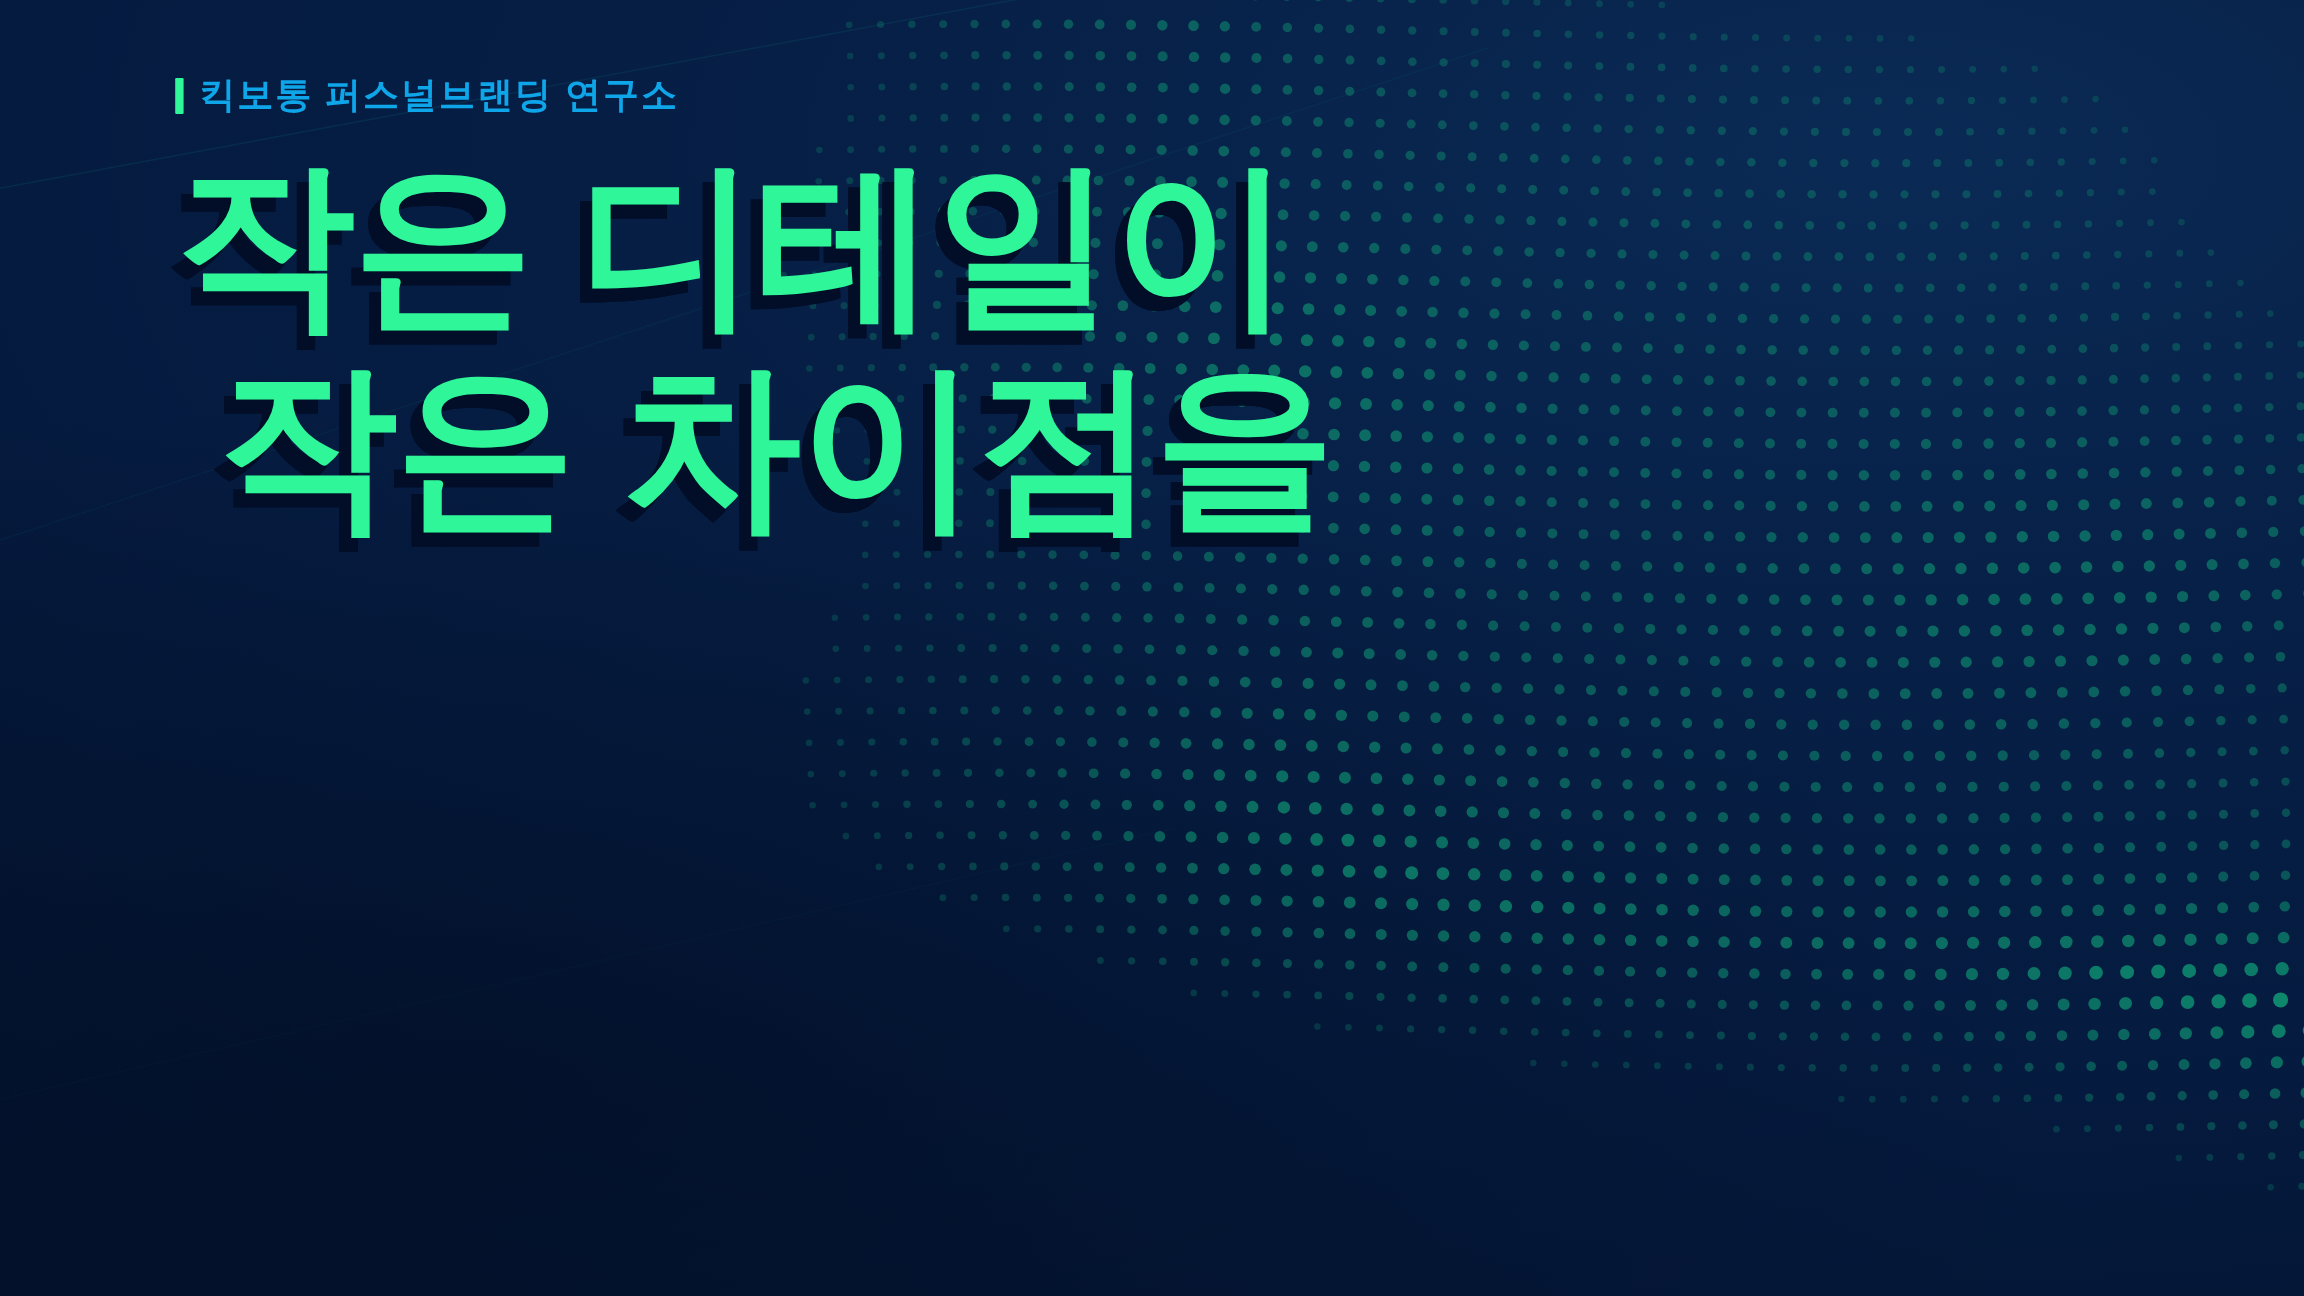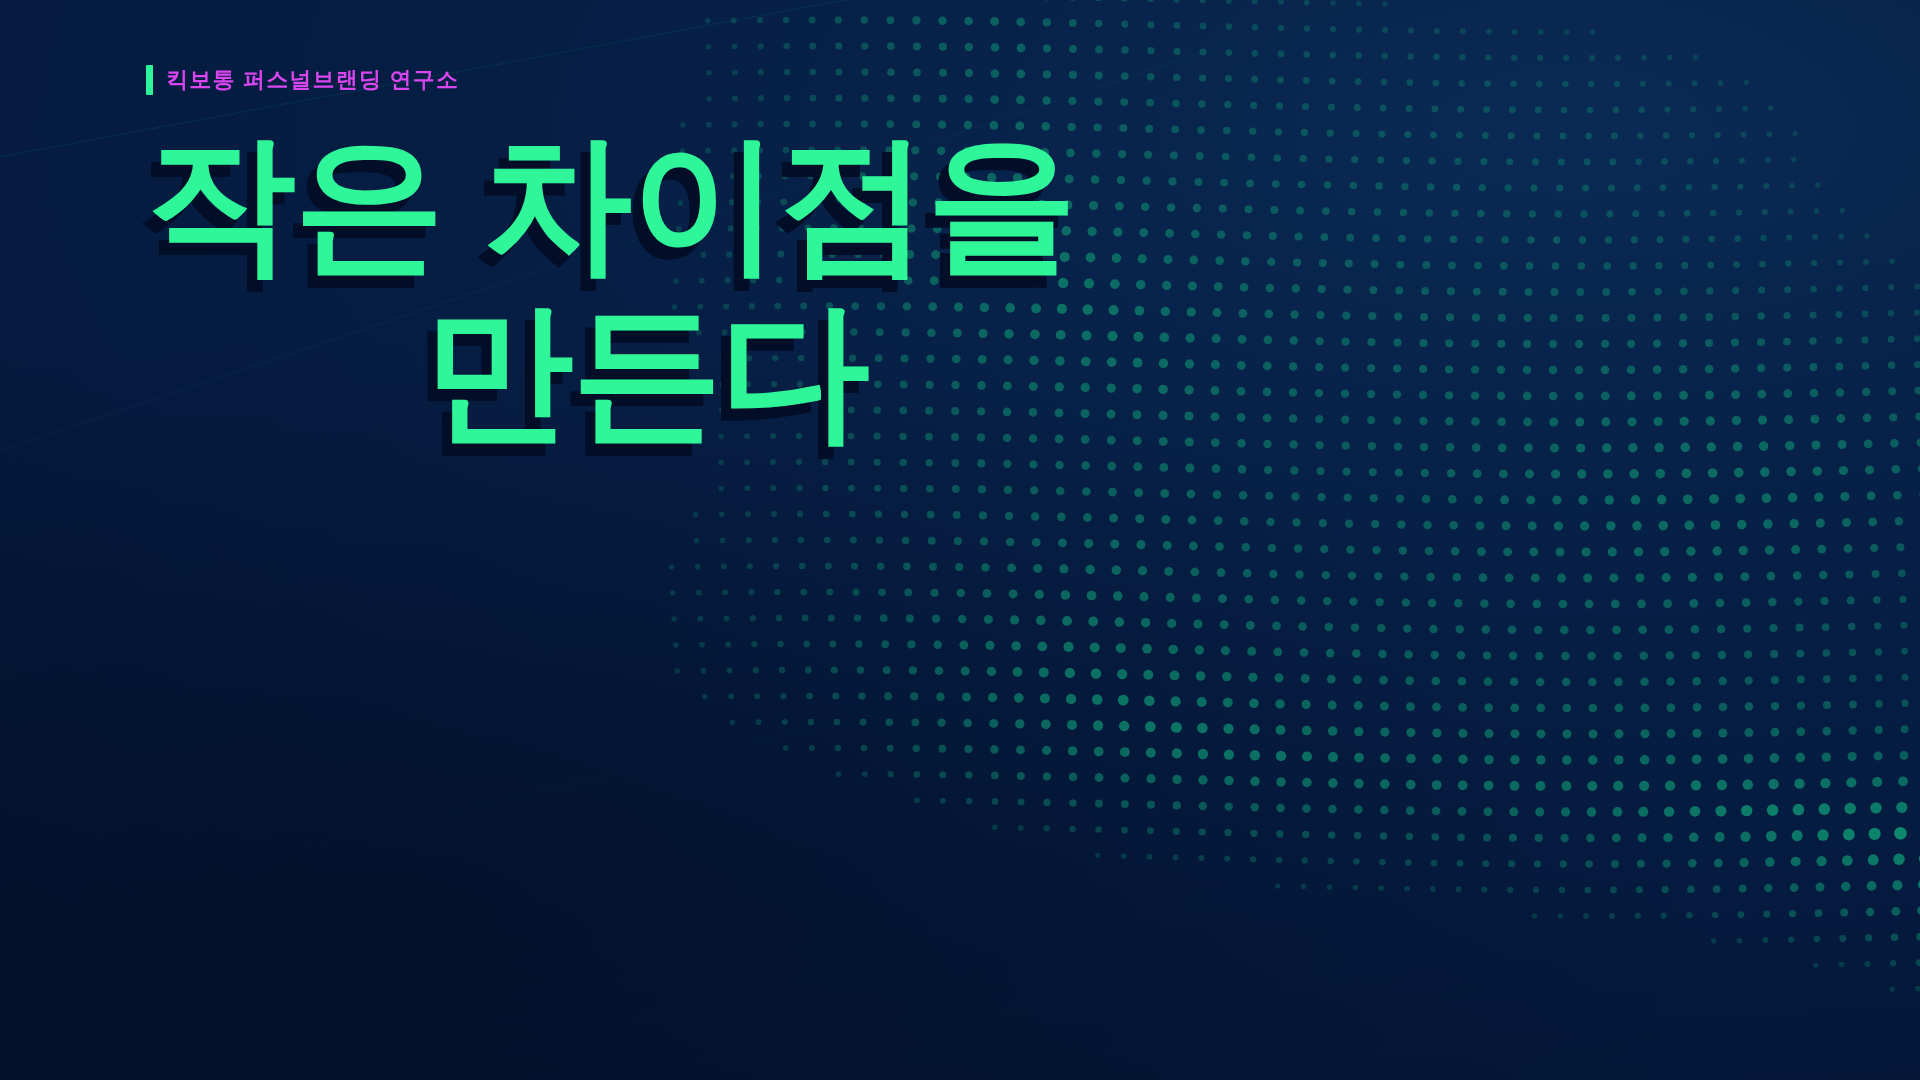"킥보통 퍼스널브랜딩 연구소" .eyebrow-text { color: #d946ef -> #0ea5e9; font-size: 22px -> 30px }
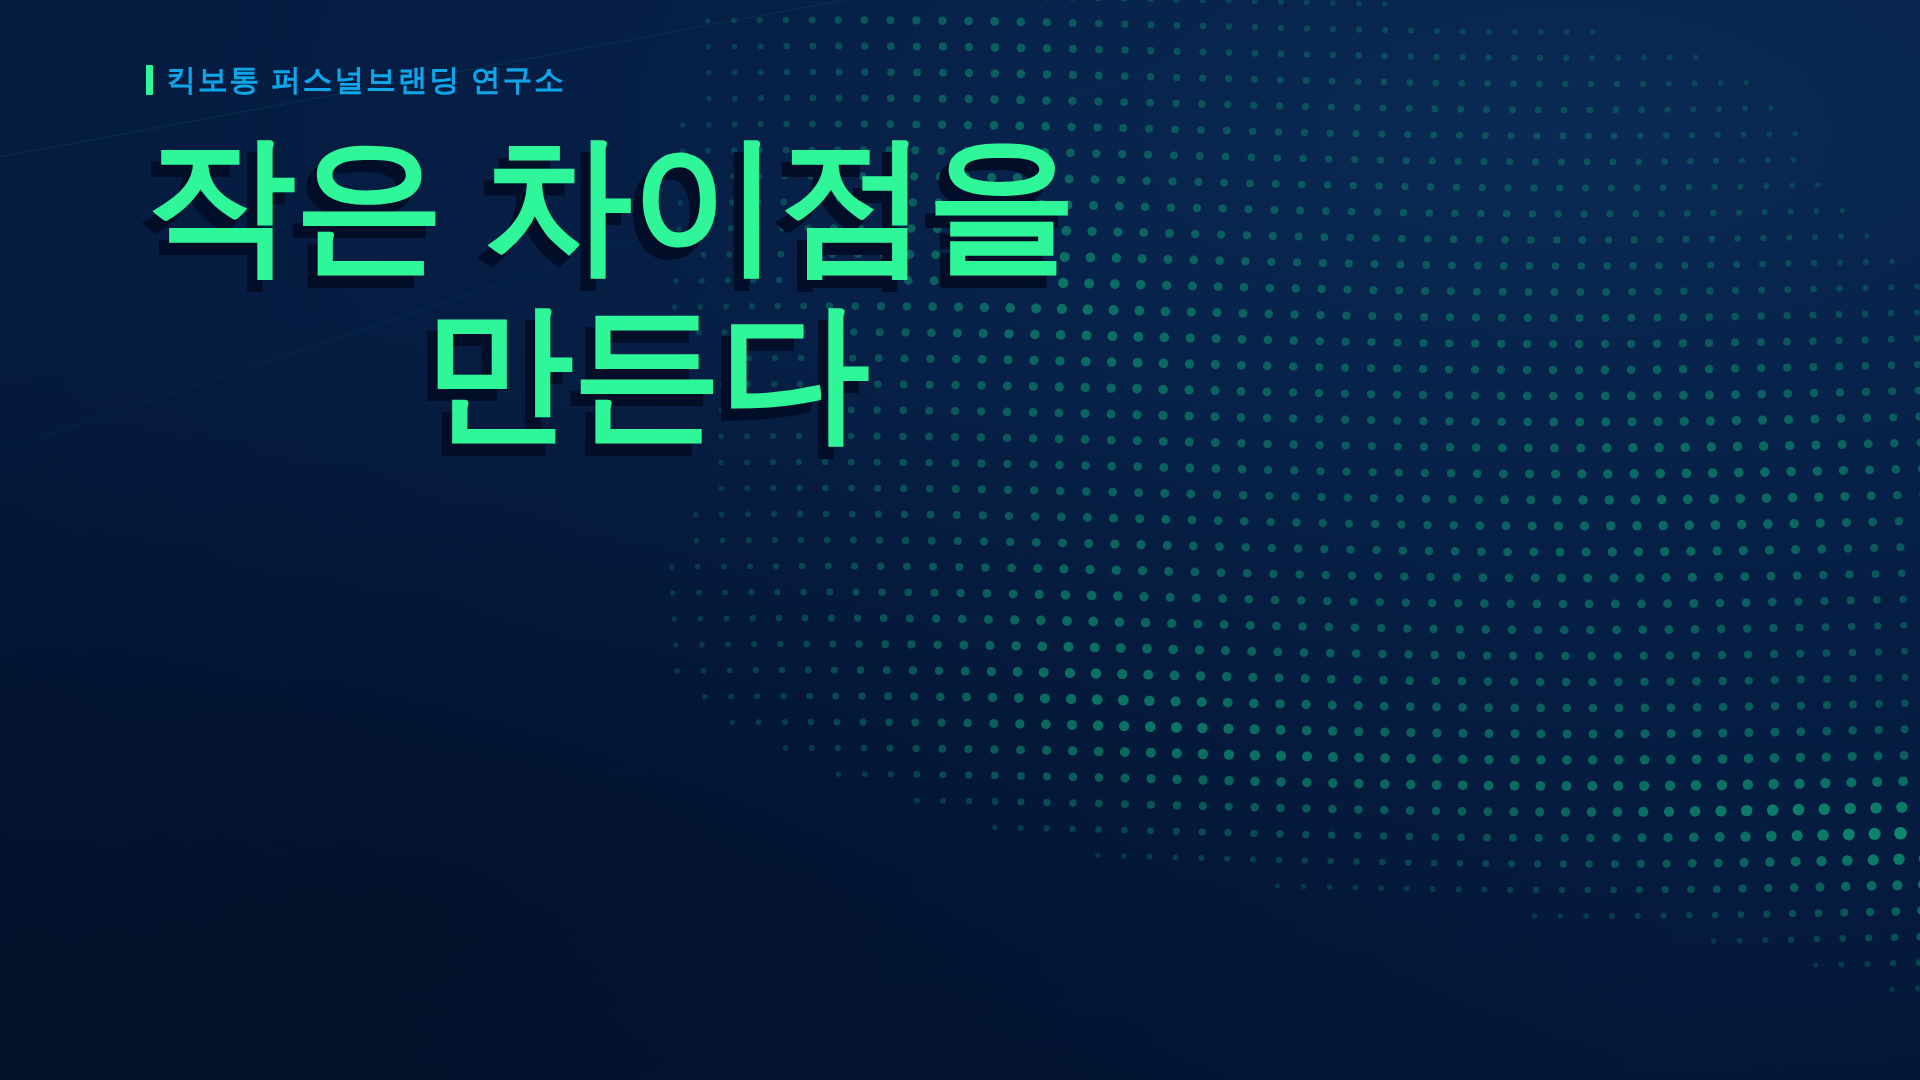"작은 디테일이" div.headline-line { html: none -> <div>작은 디테일이</div> }
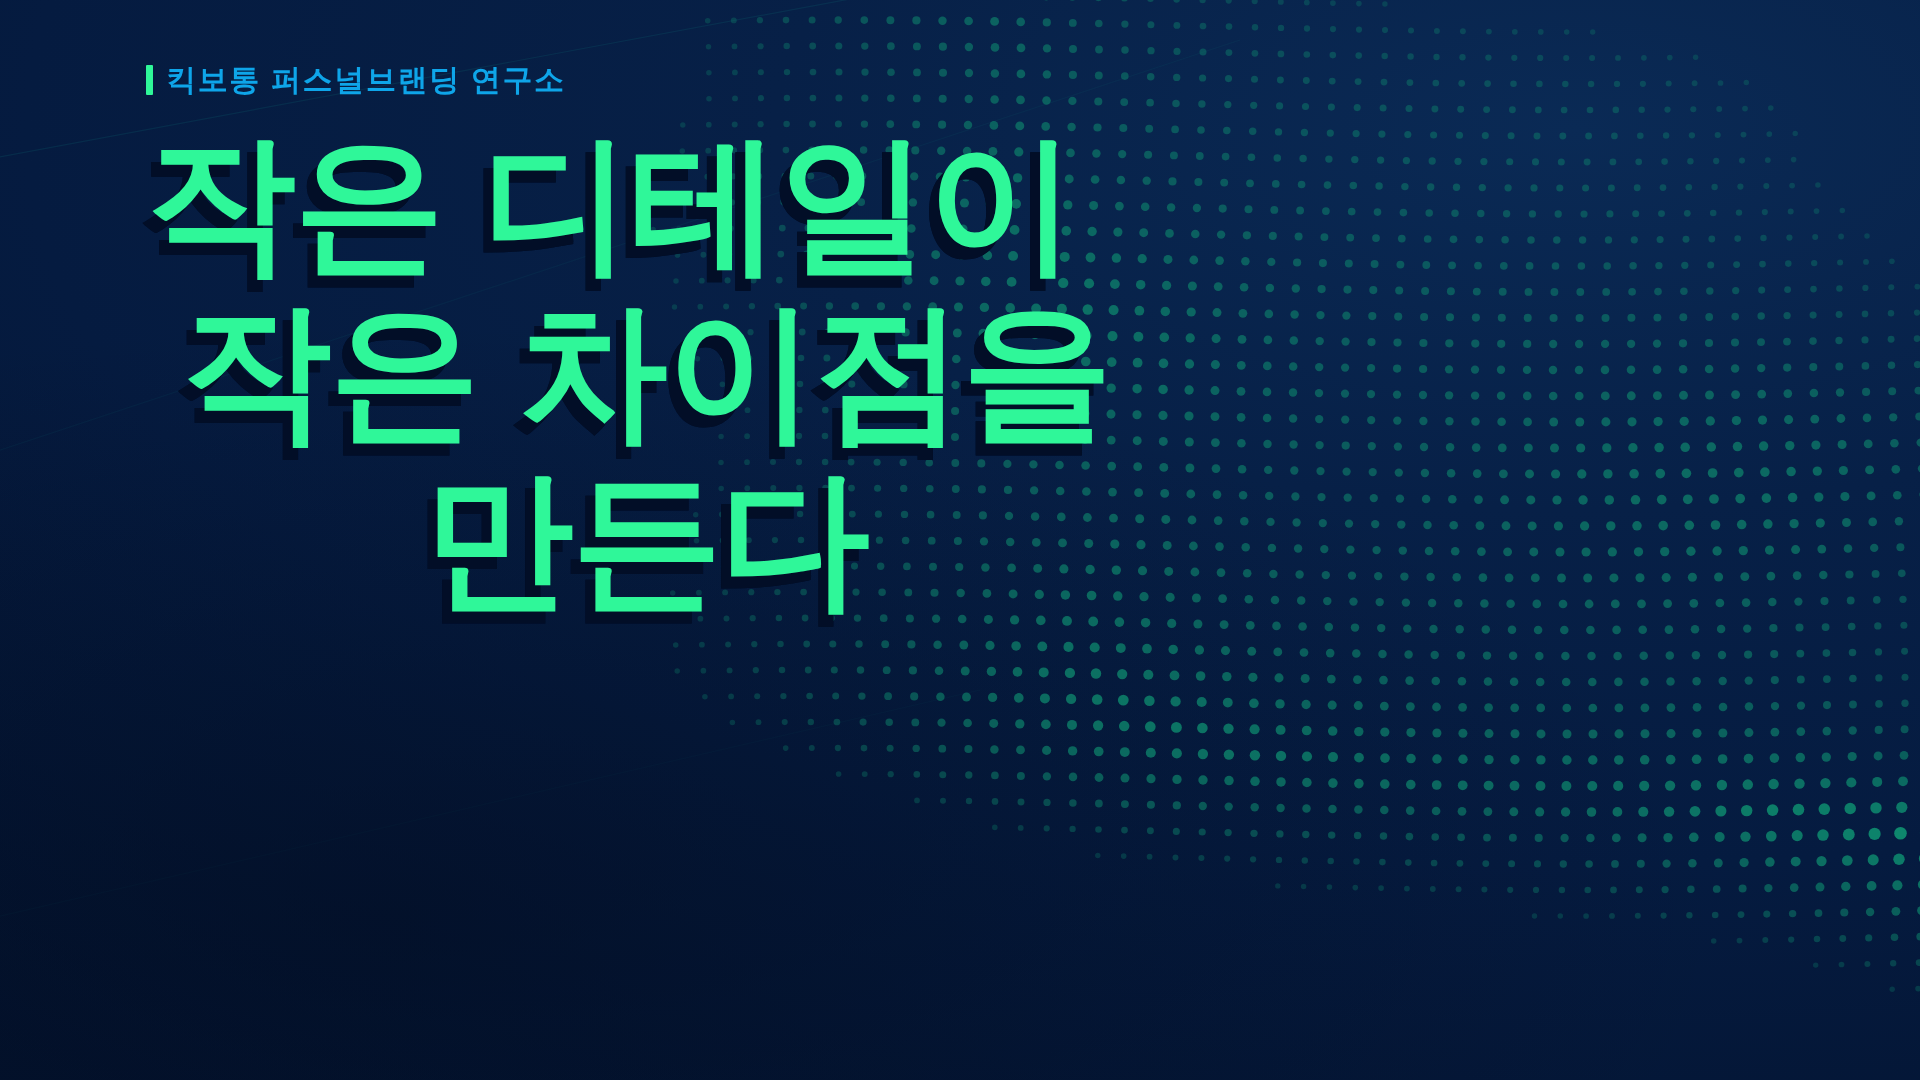"만든다" div.headline-line { html: <div>만든다</div> -> none }
